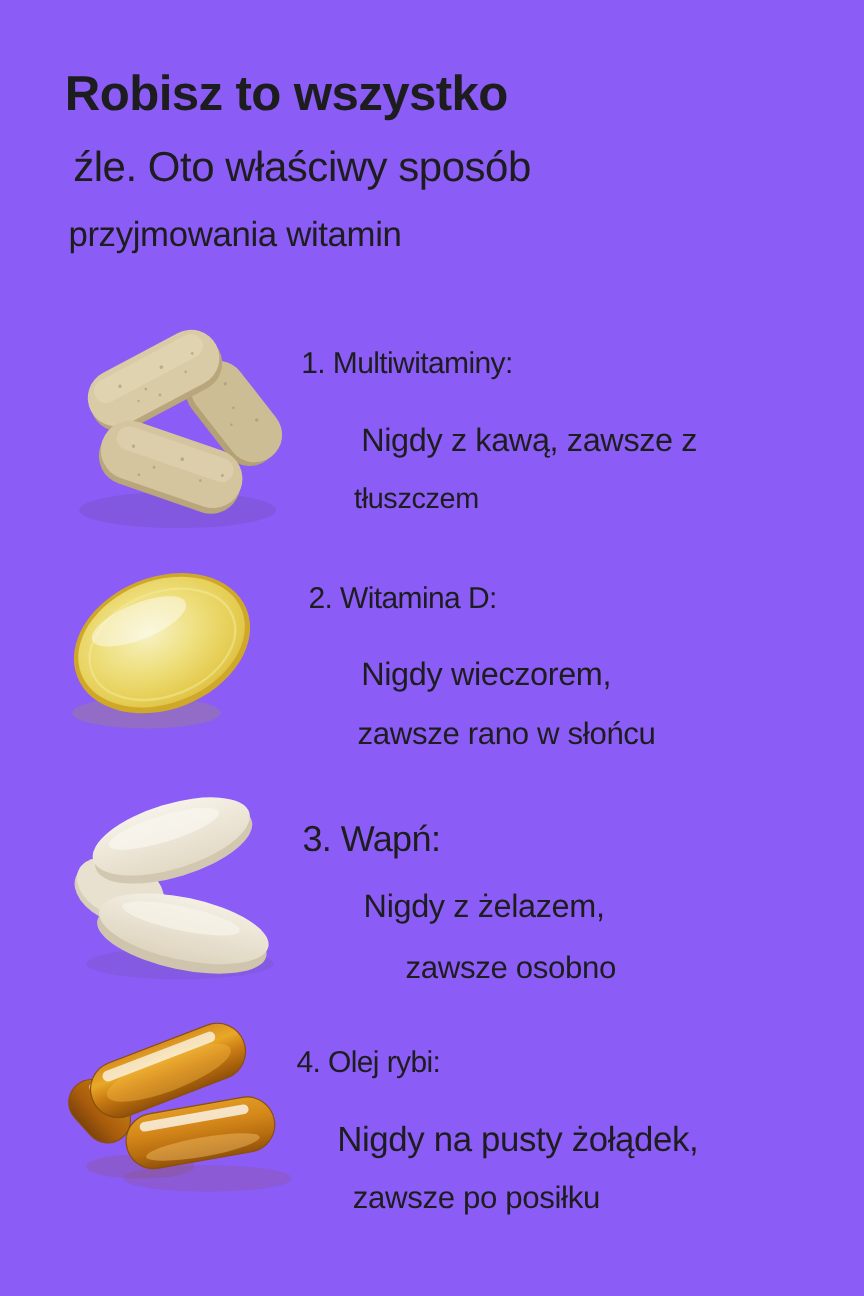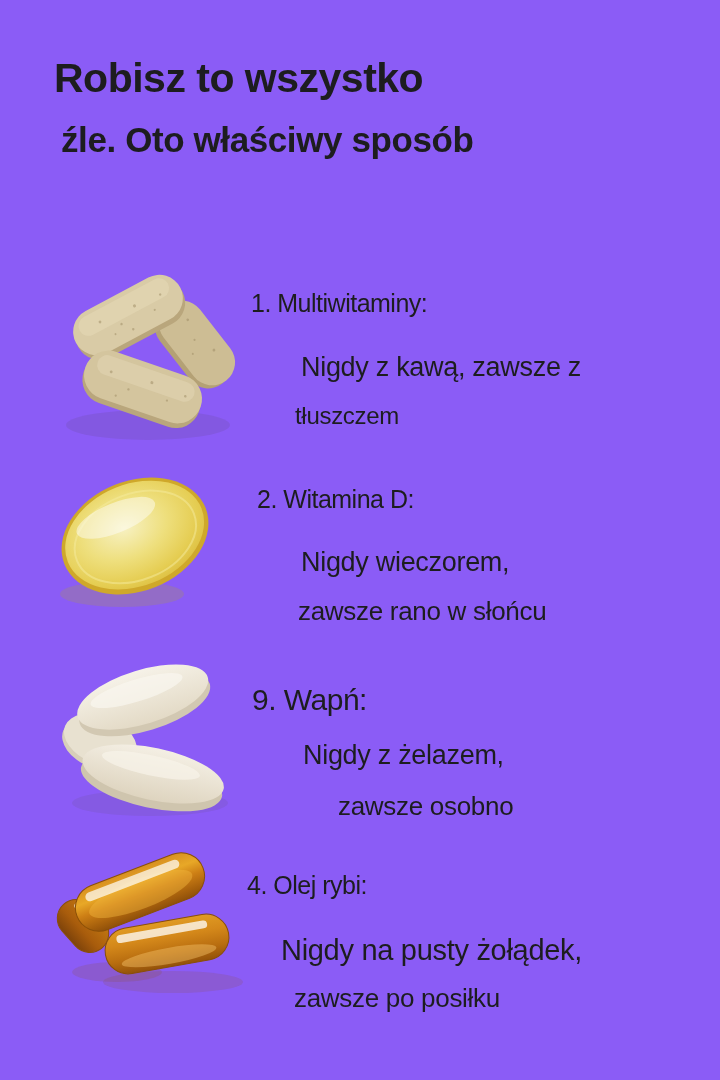"źle. Oto właściwy sposób" .title2 { font-weight: 700 -> 400 }
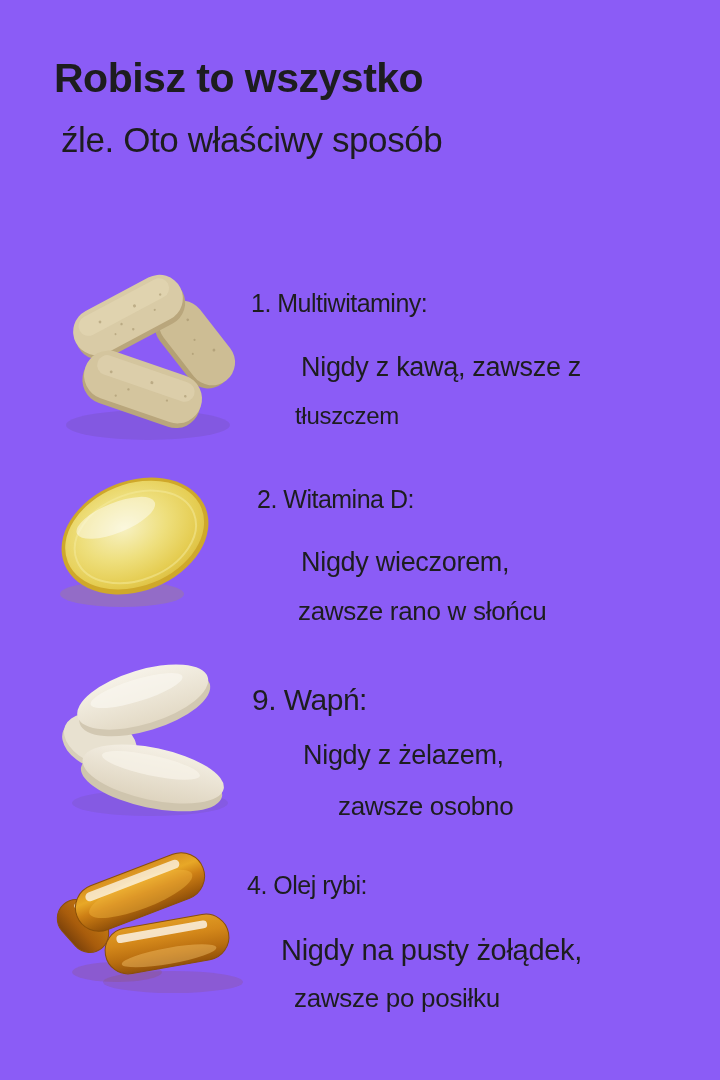"przyjmowania witamin" div.t { html: none -> <div>przyjmowania witamin</div> }
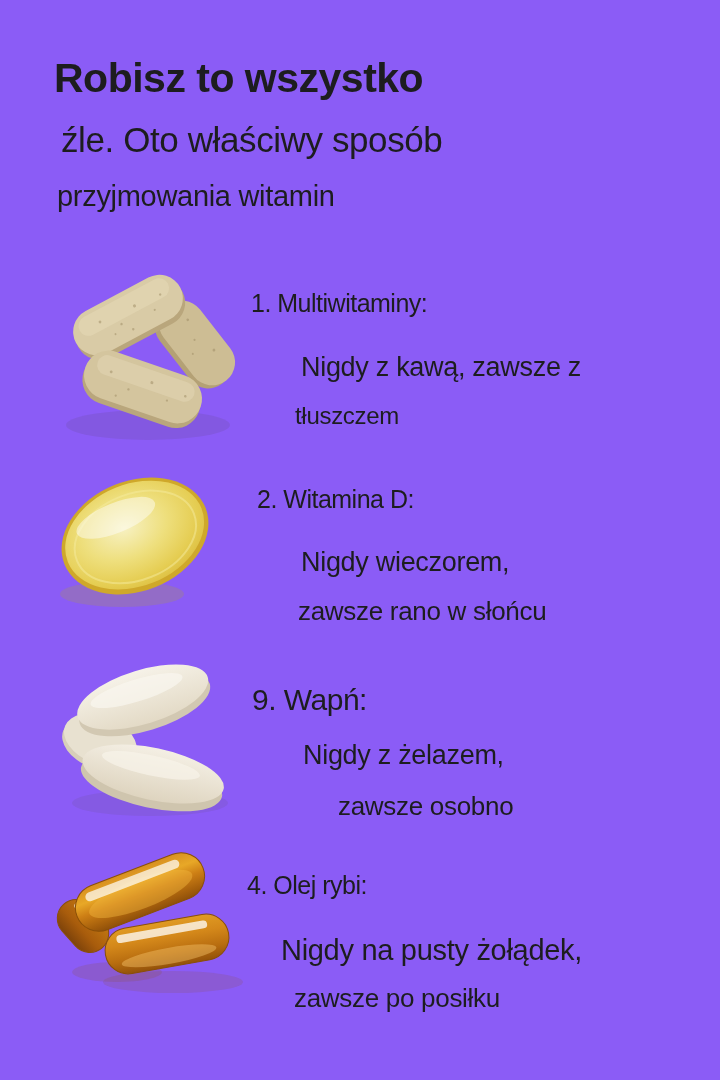"9. Wapń:" div.t { text: 9 -> 3 }
